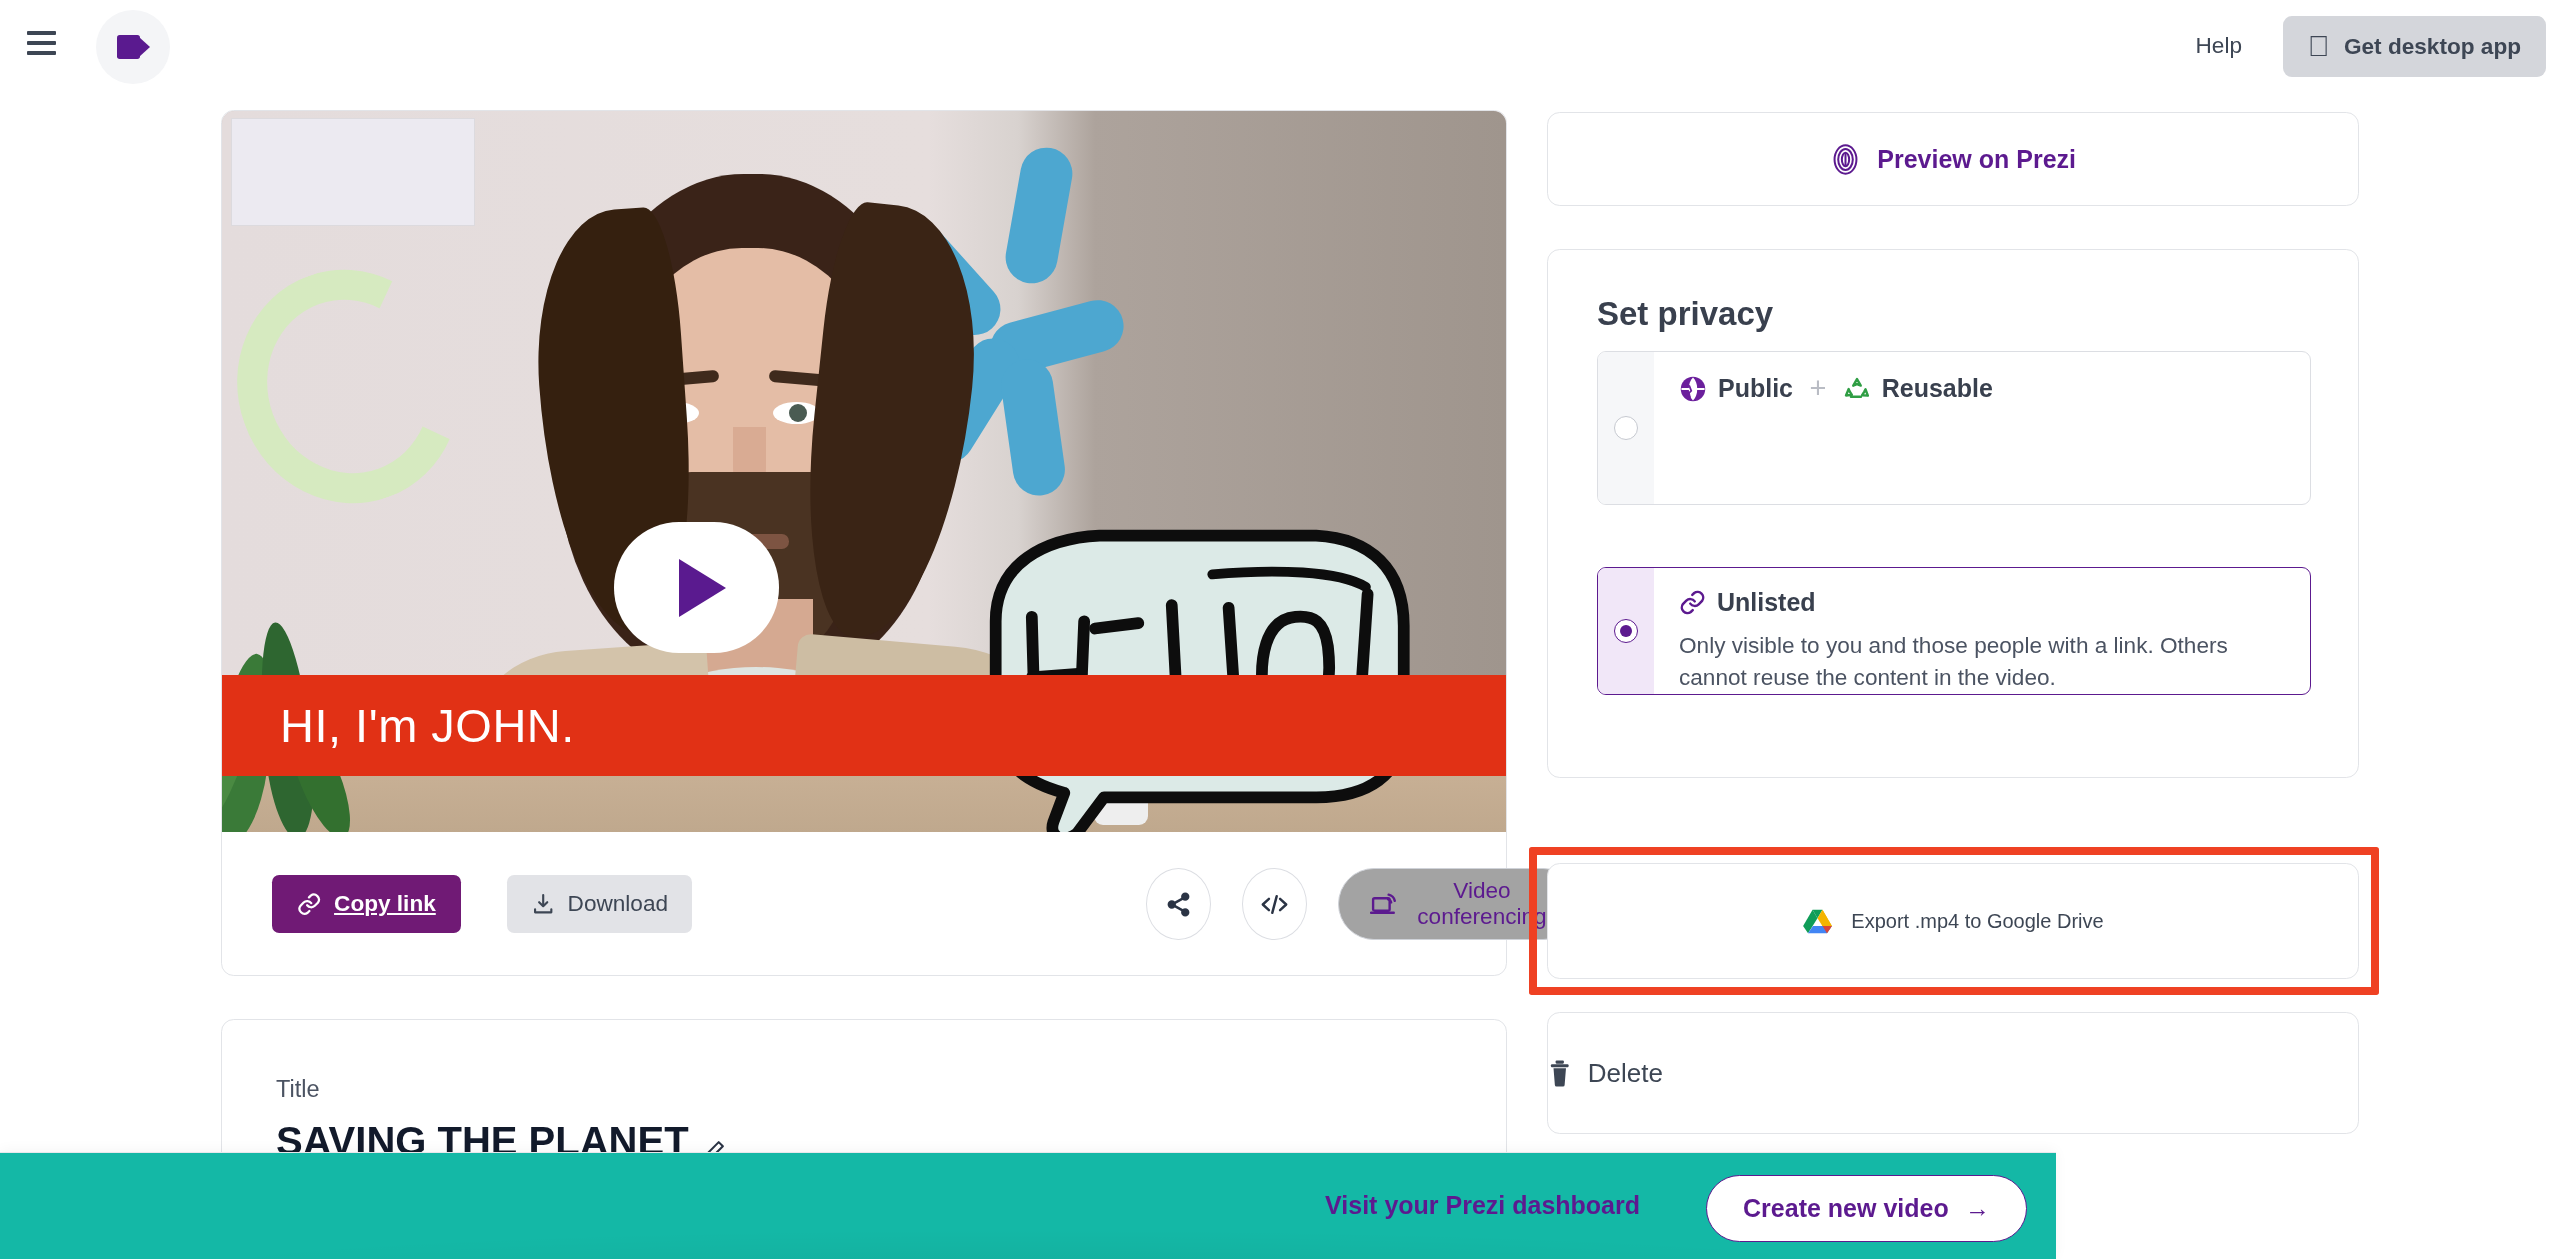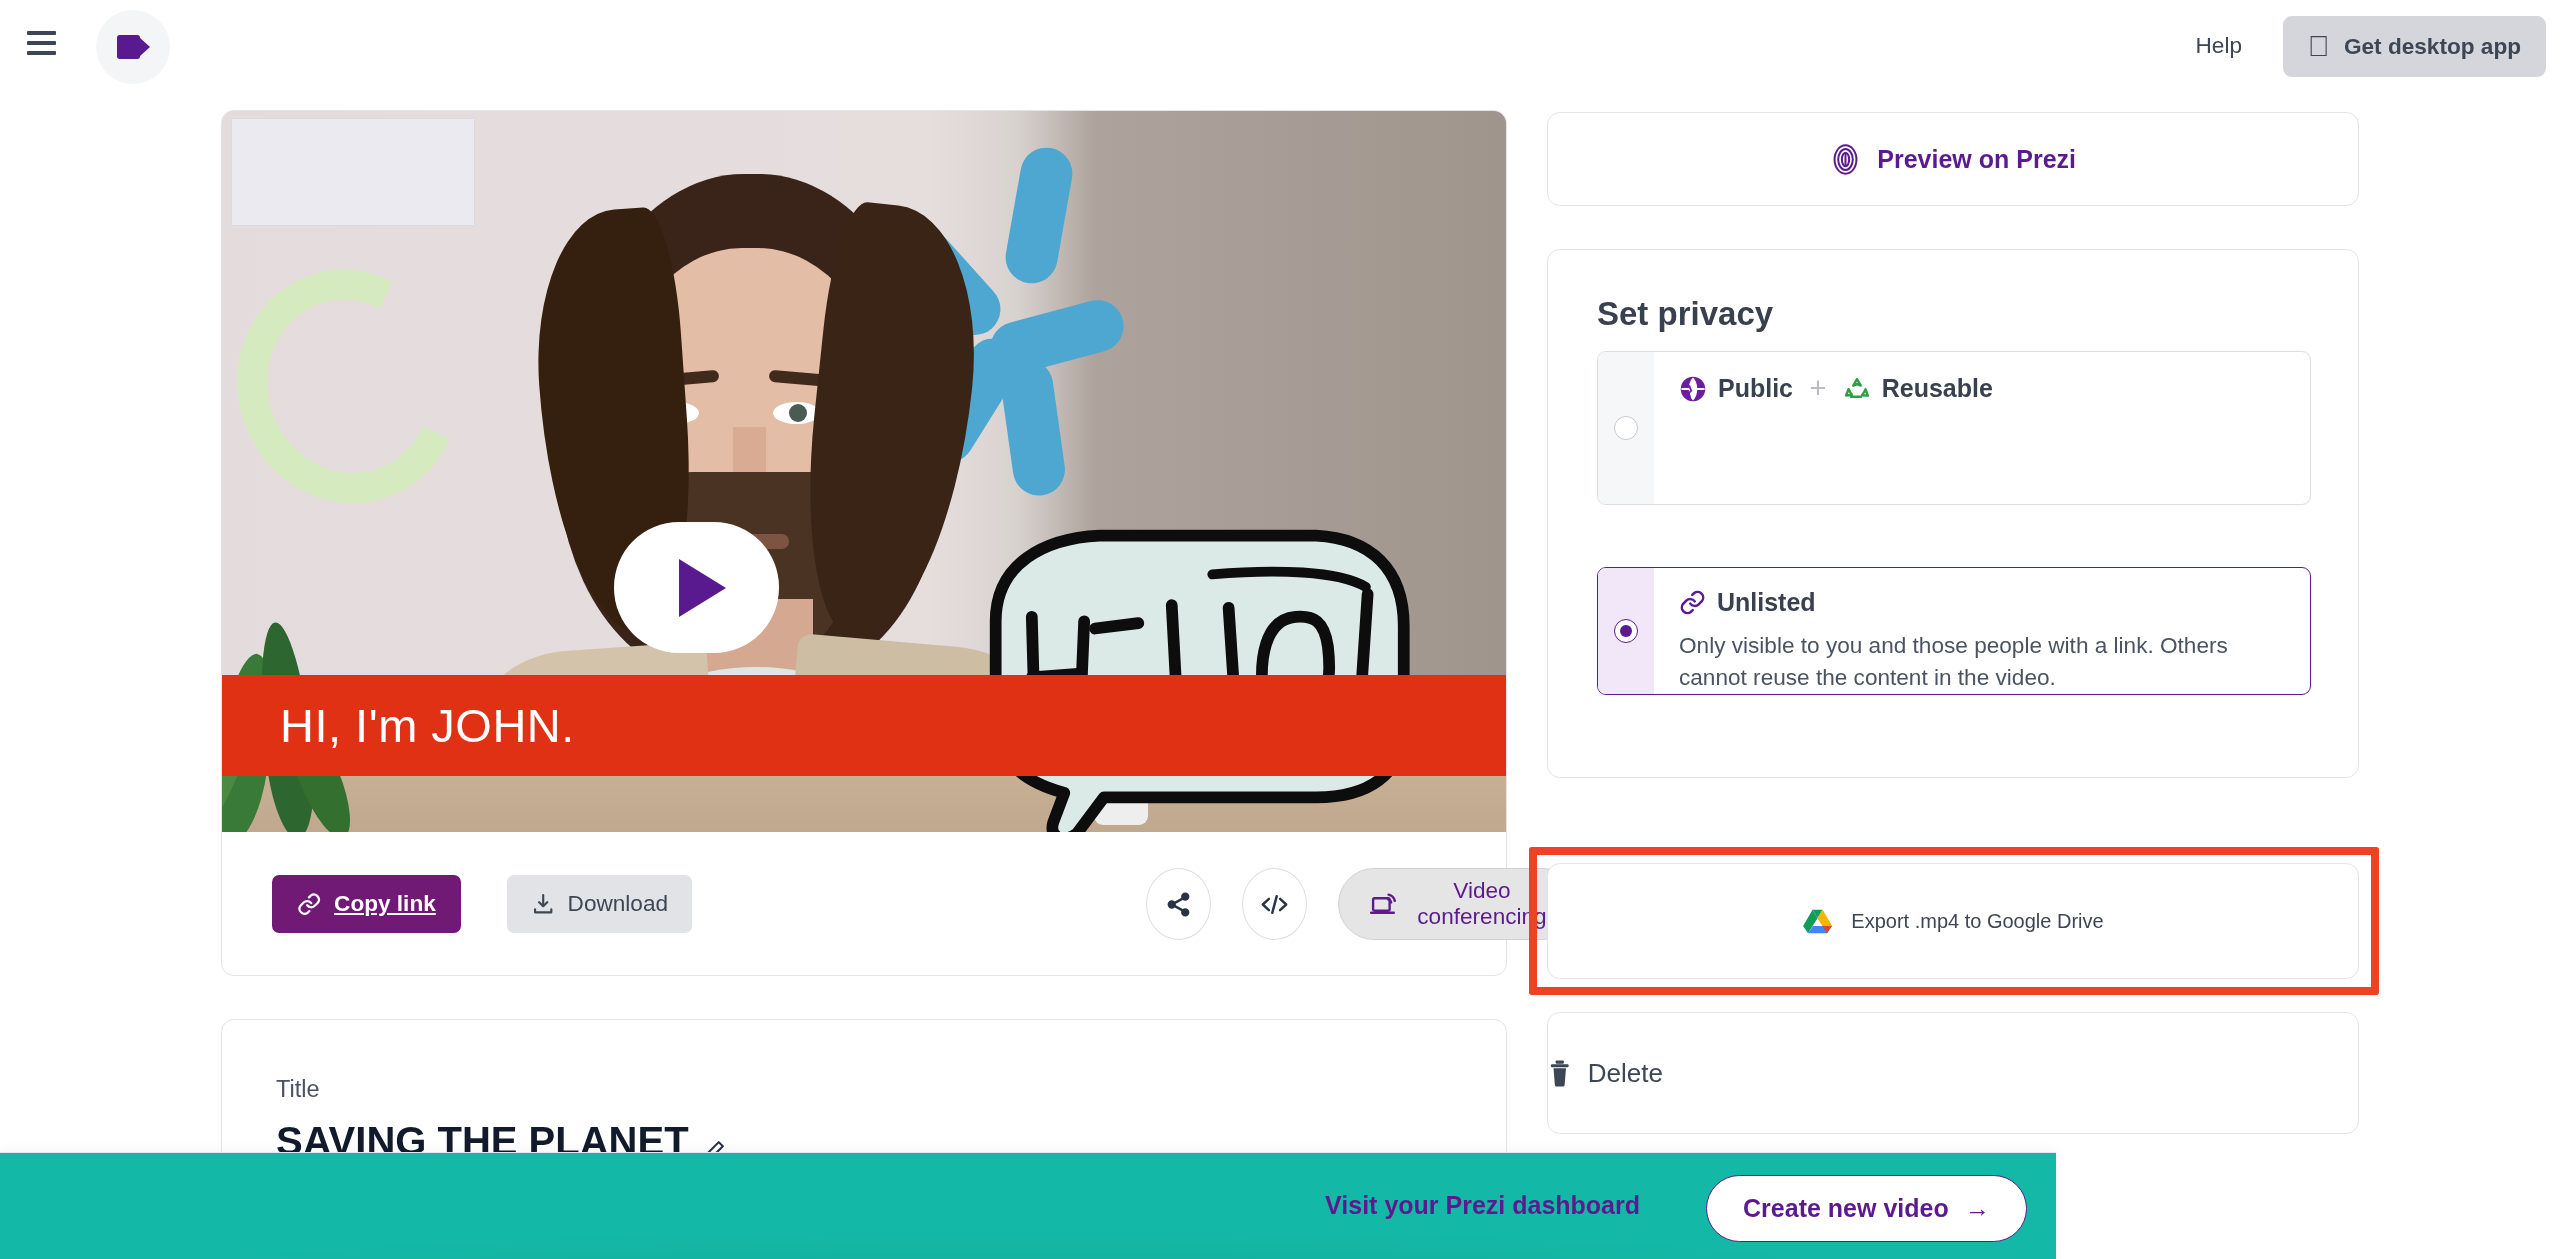"Video conferencing" .btn-vc { background: #e5e5e5 -> #a3a3a3 }
